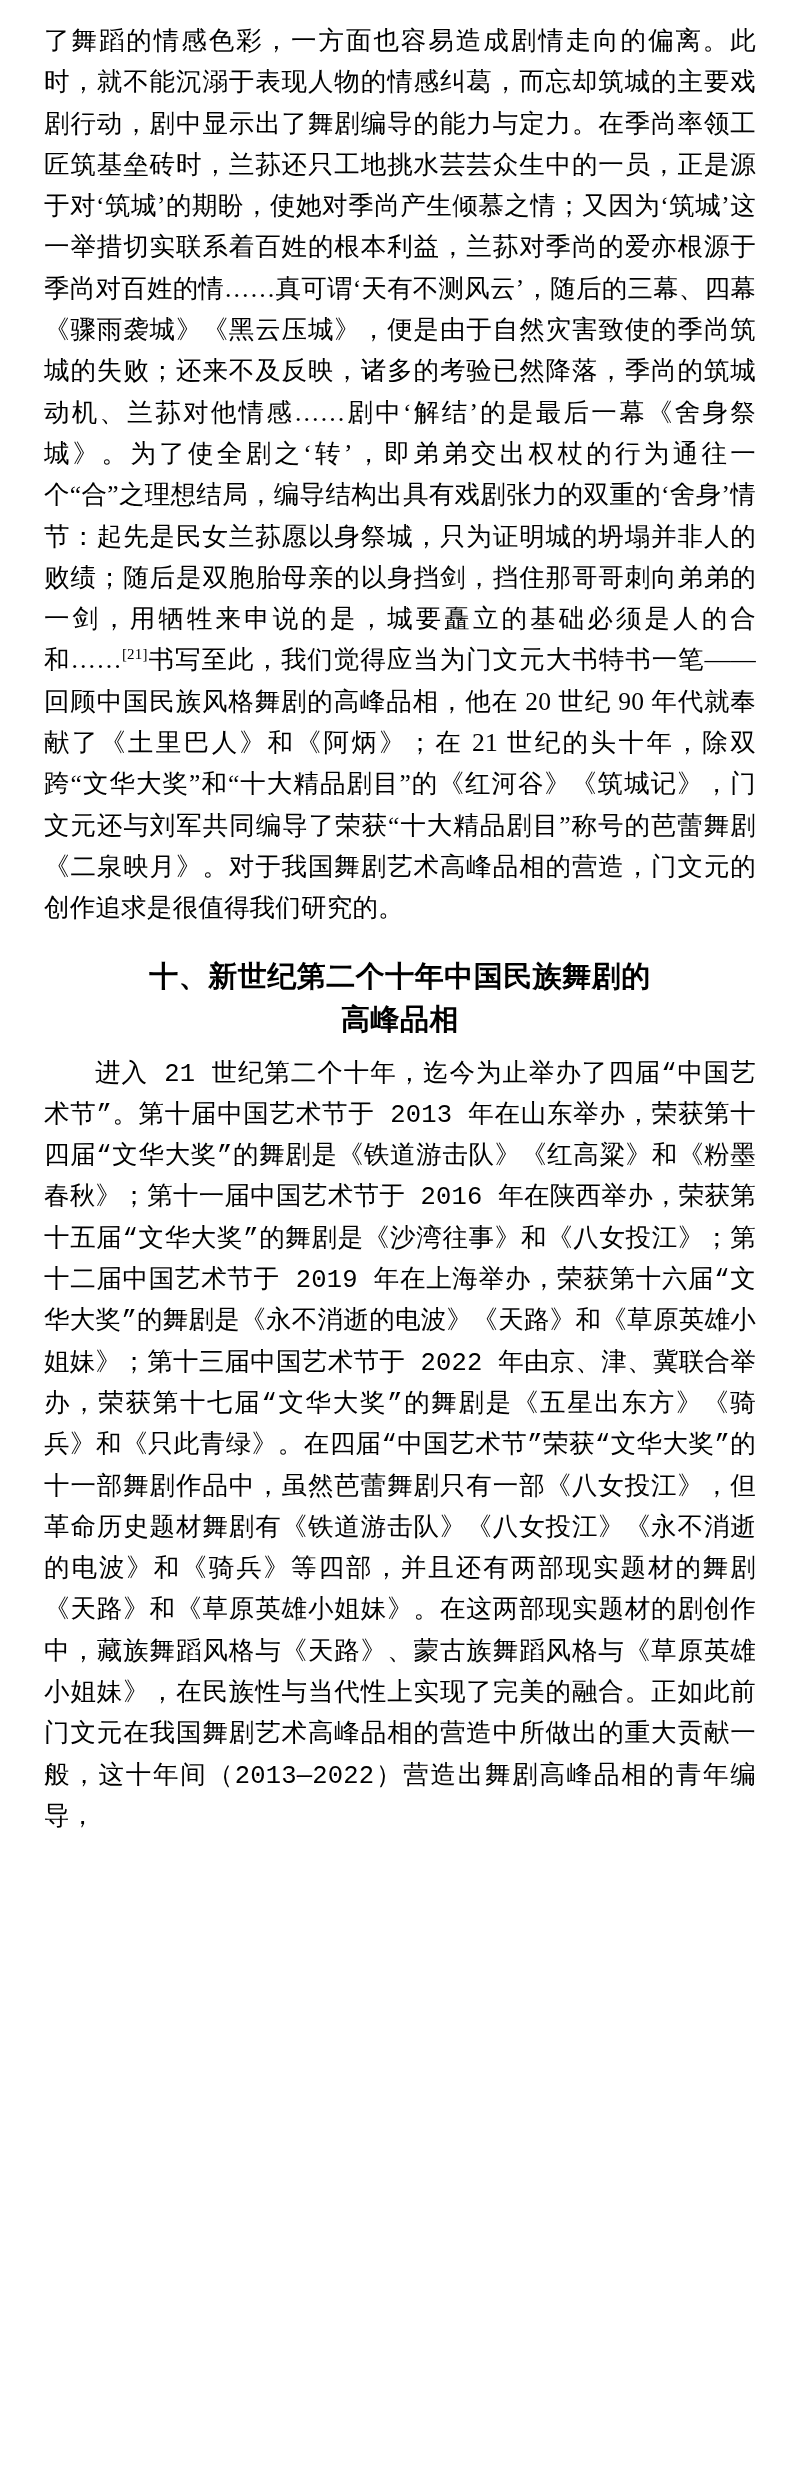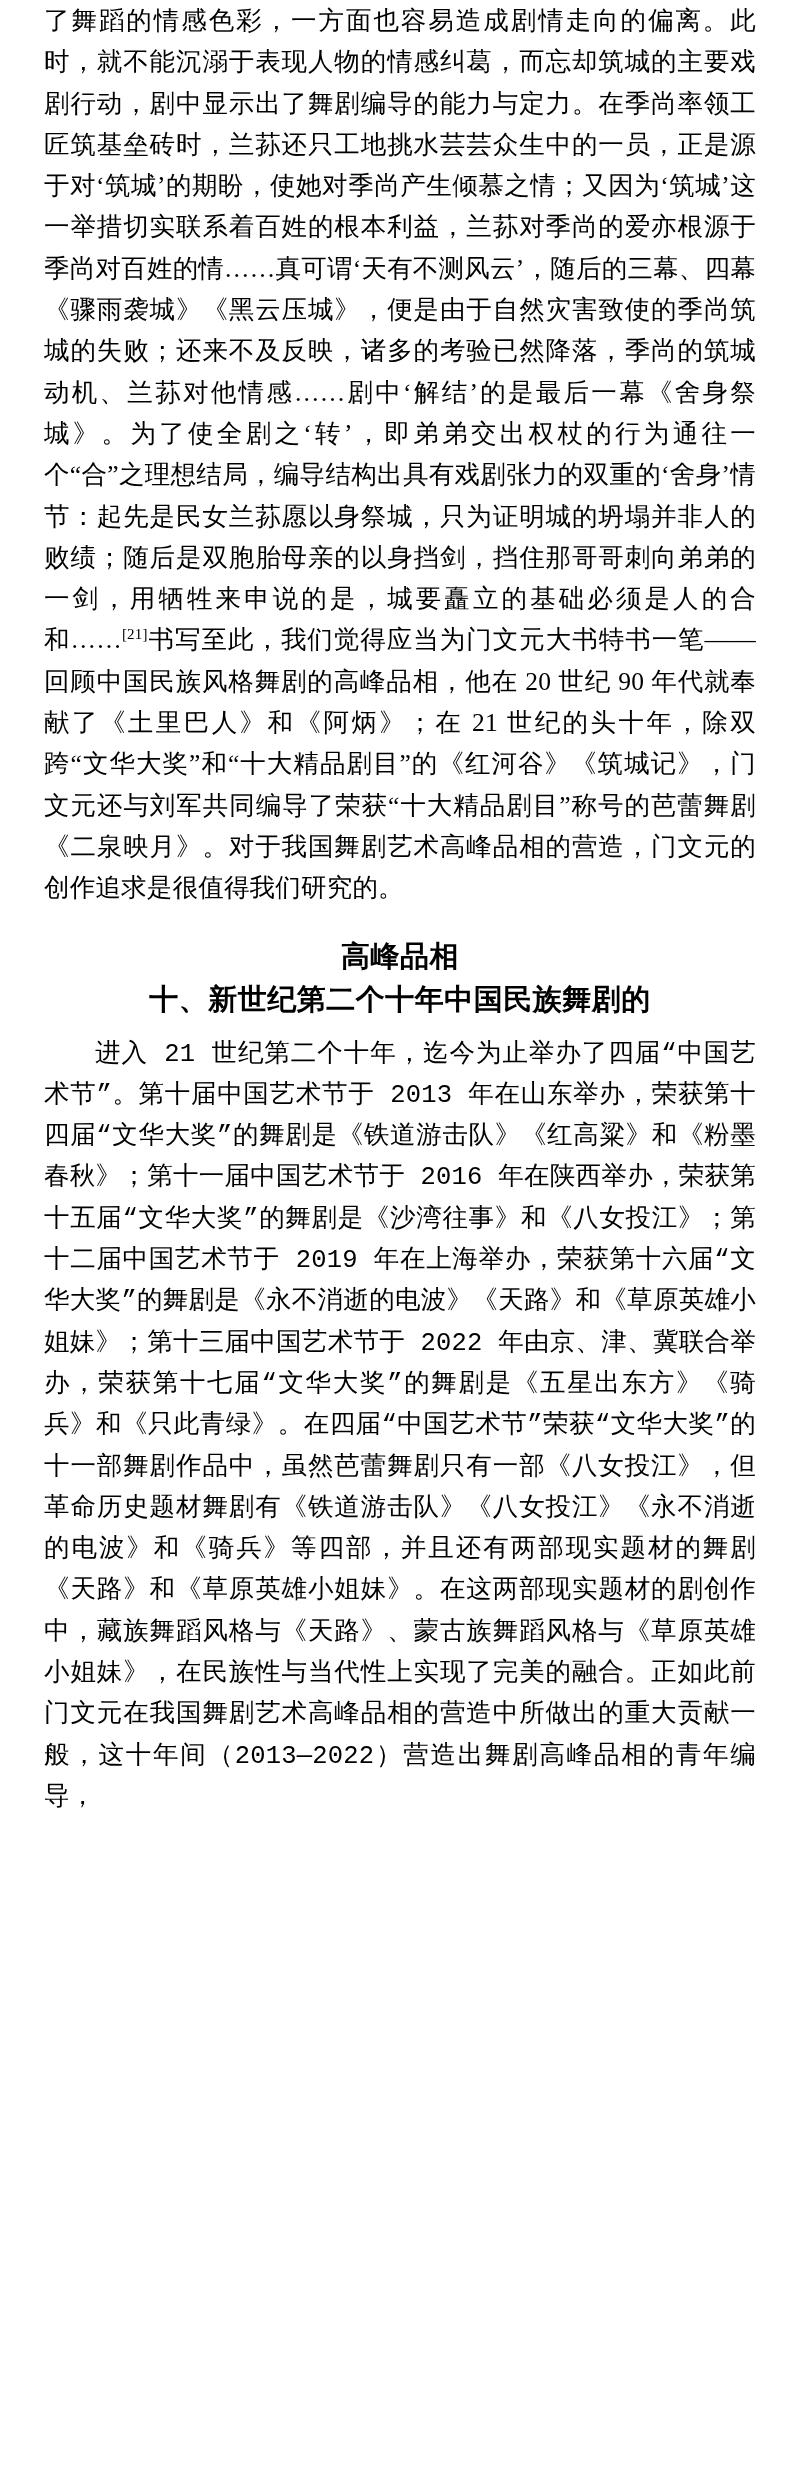"了舞蹈的情感色彩，一方面也容易造成剧情走向的偏离。此时，就不能沉溺于表现人物的情" .body-text { margin-top: none -> 20px }
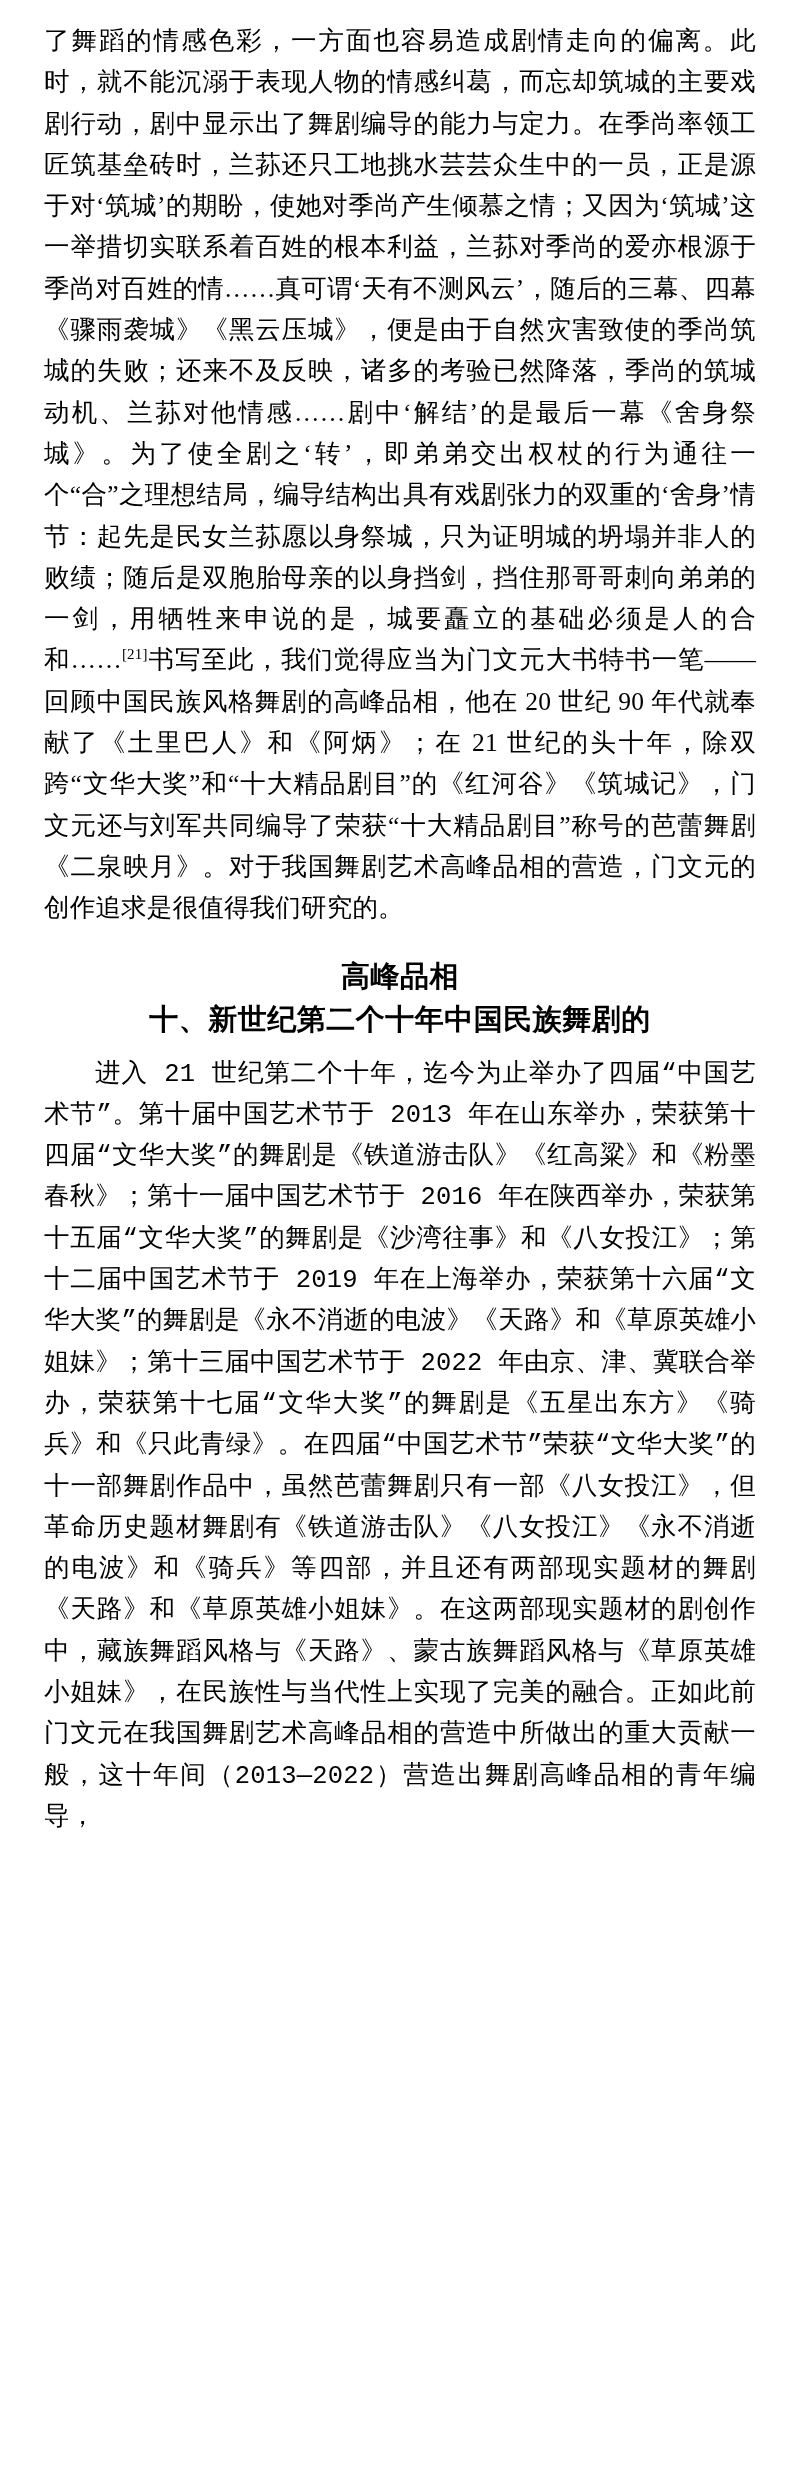"高峰品相" span.heading-line { order: before "十、新世纪第二个十年中国民族舞剧的" -> after "十、新世纪第二个十年中国民族舞剧的" }
